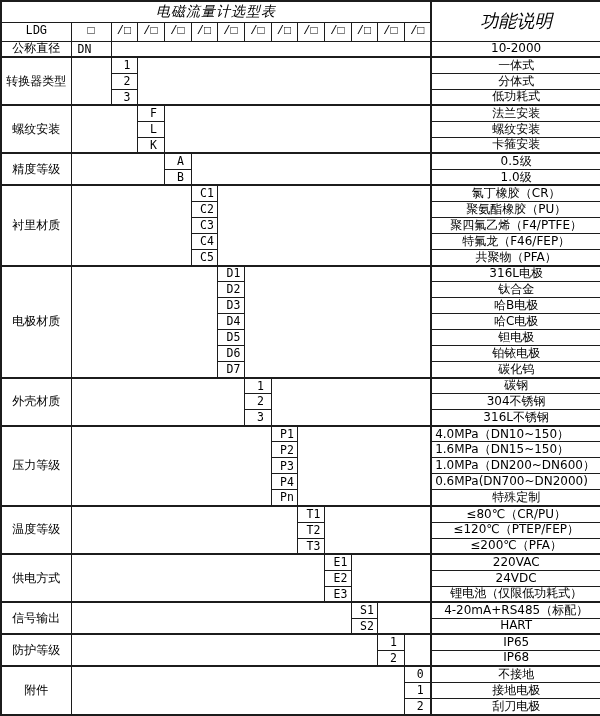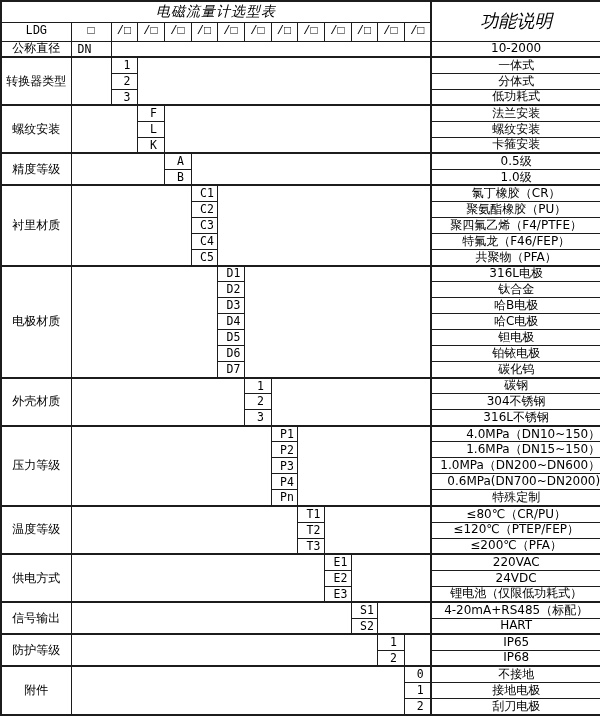"4.0MPa（DN10~150）" td.left { text-align: right -> left }
